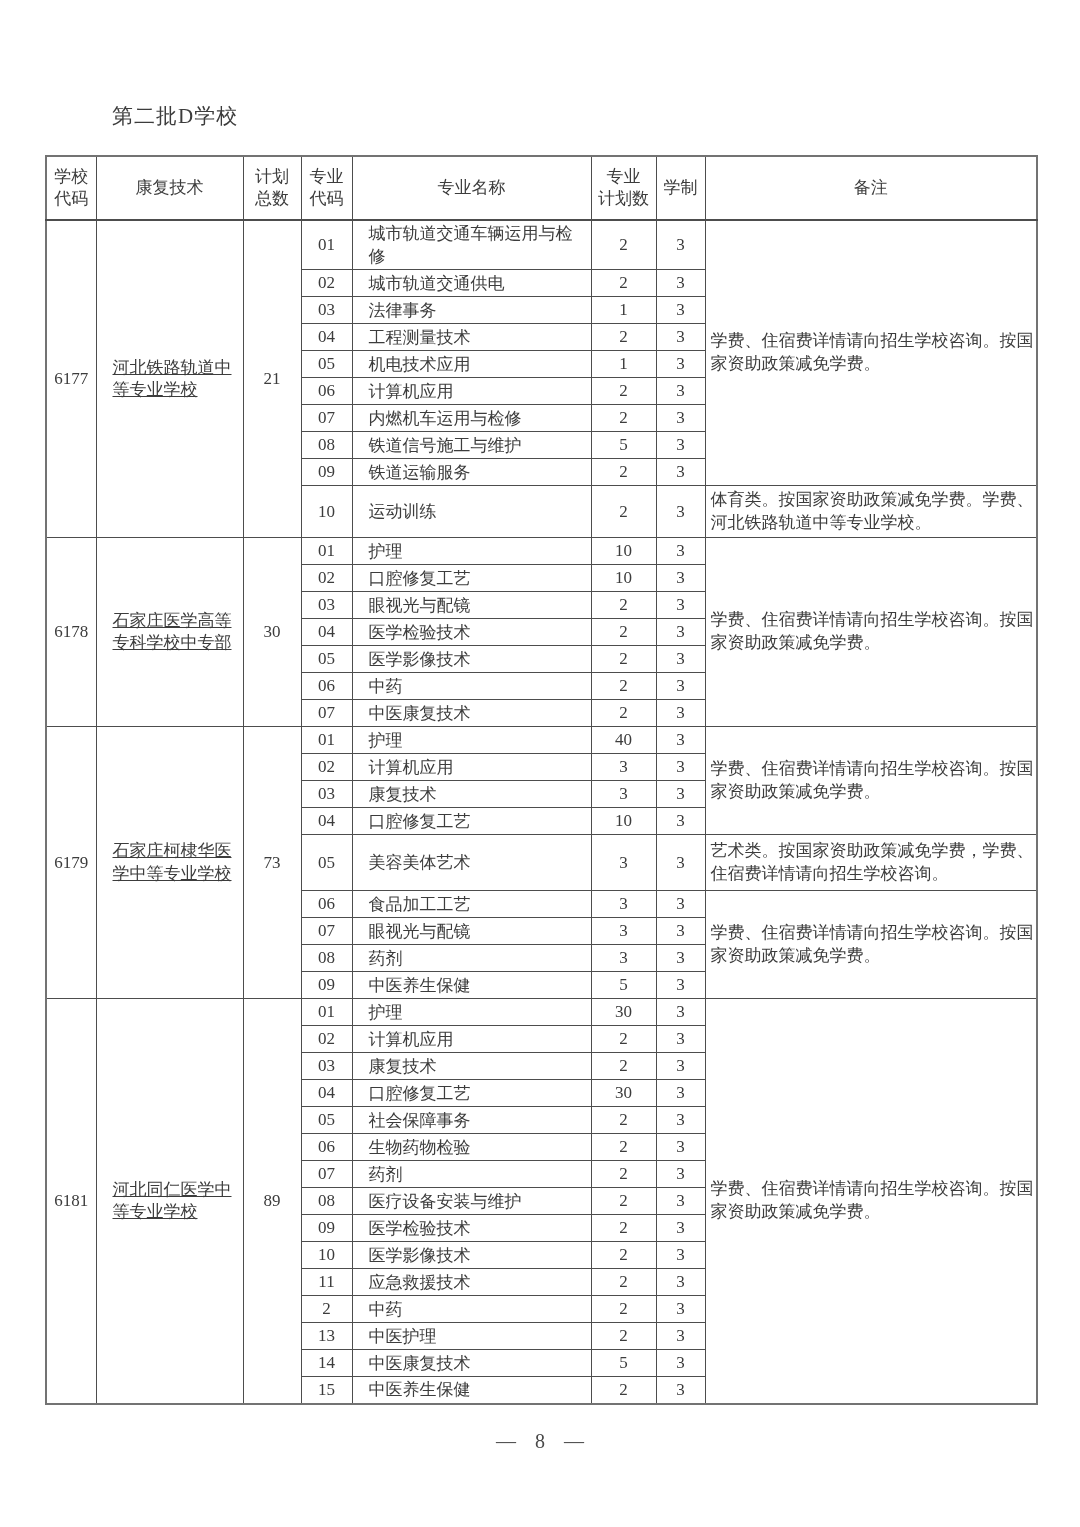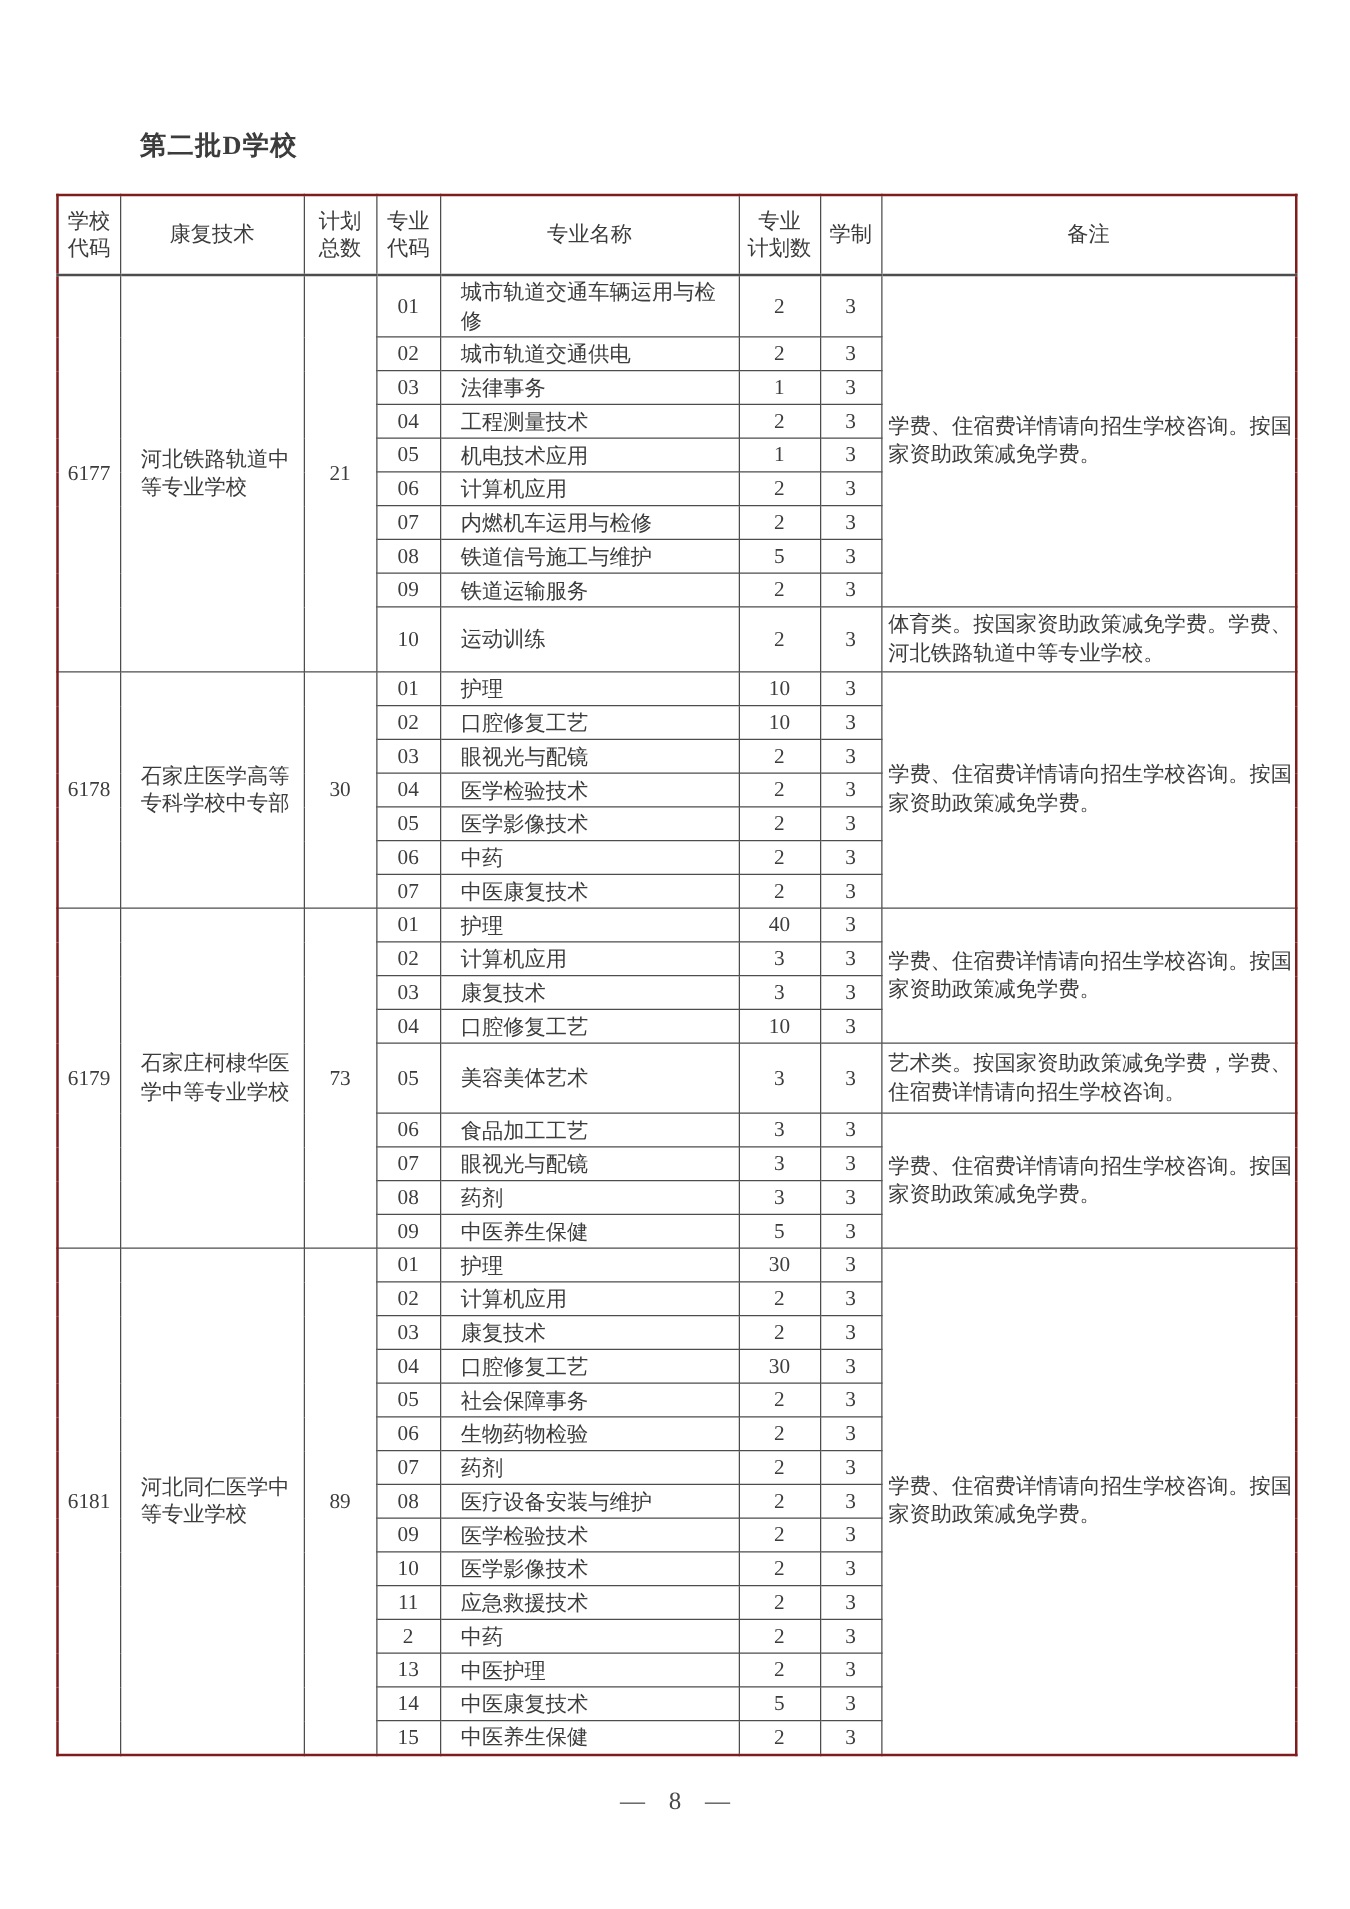"第二批D学校" .title { font-weight: bold -> normal }
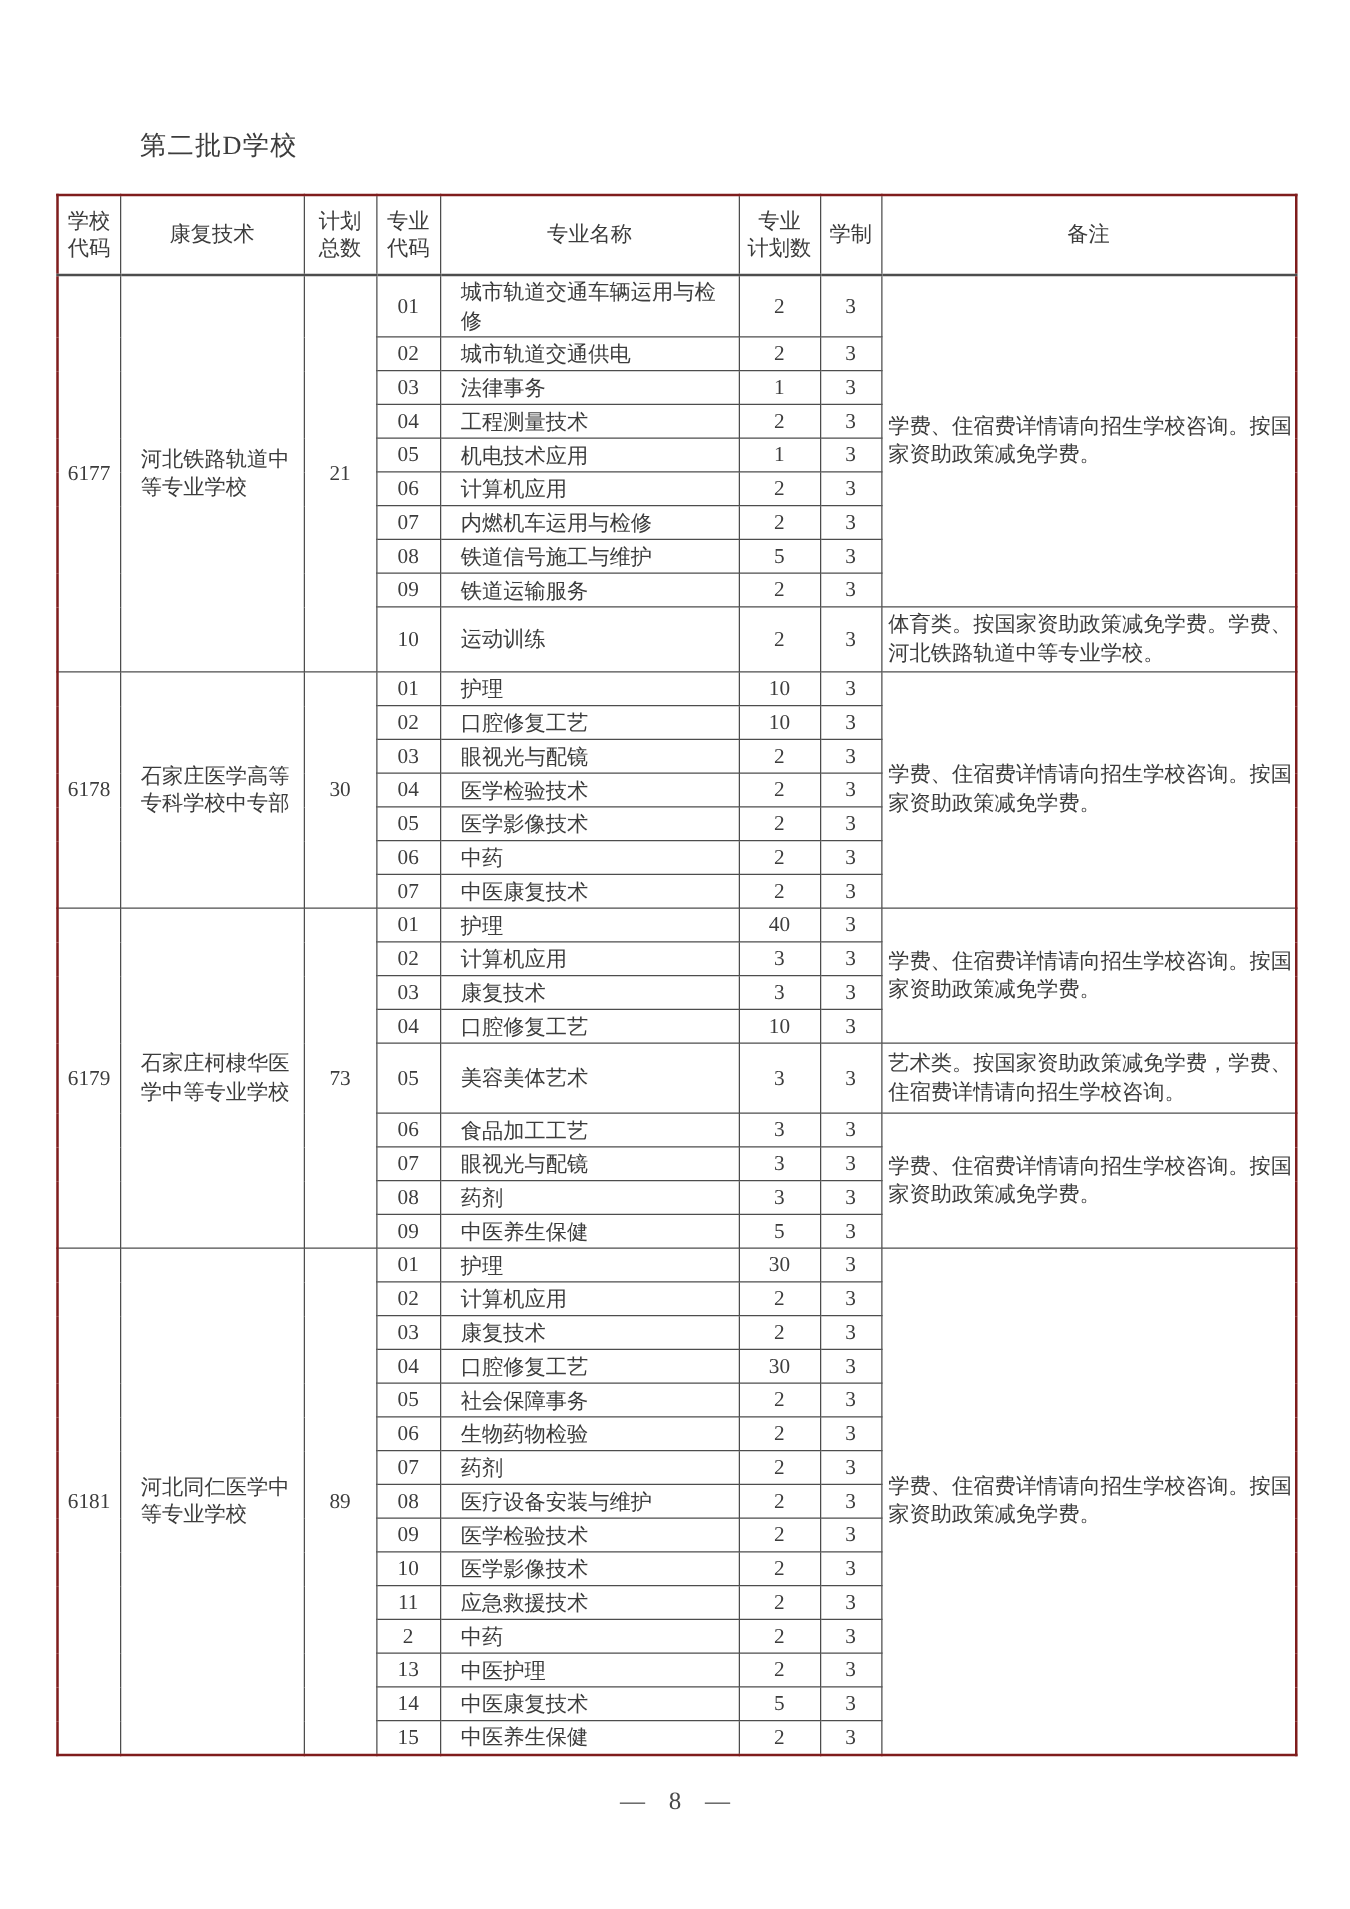"学校" table.plan { border: 2px solid #7f1d1d -> 2px solid #737373 }
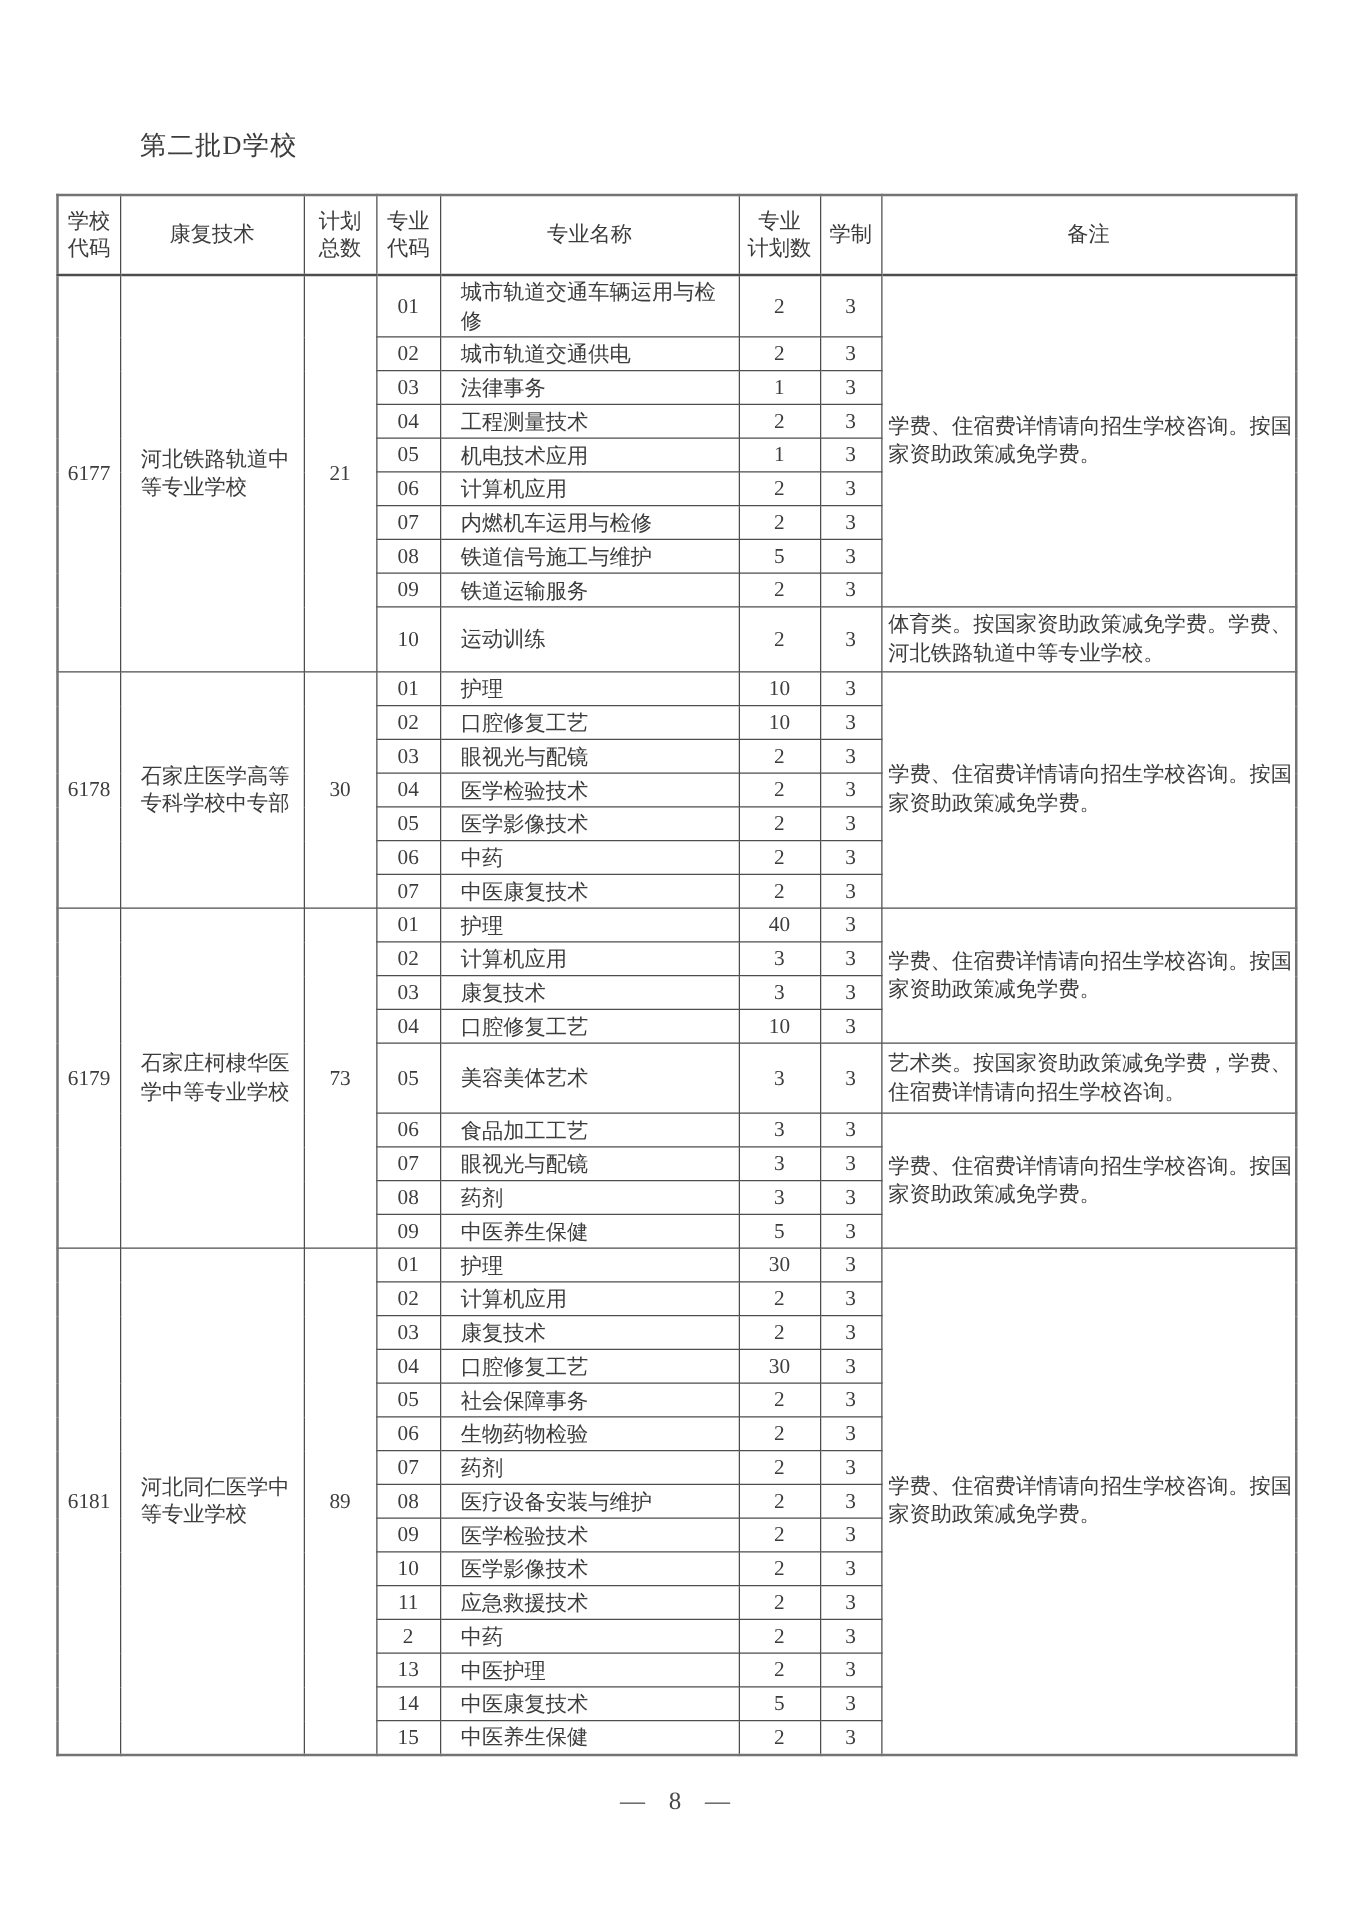"河北铁路轨道中等专业学校" td.schoolname { text-decoration: none -> underline }
